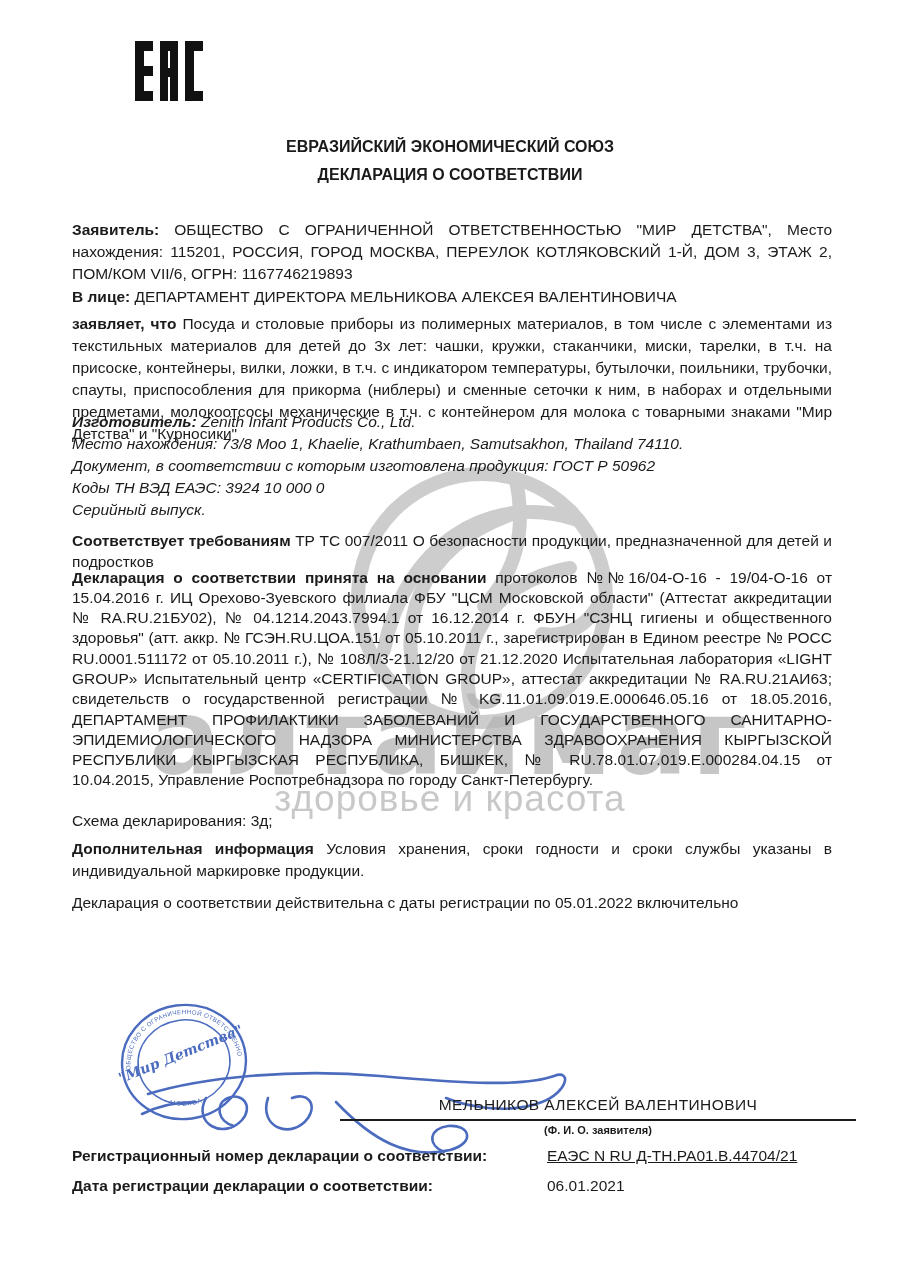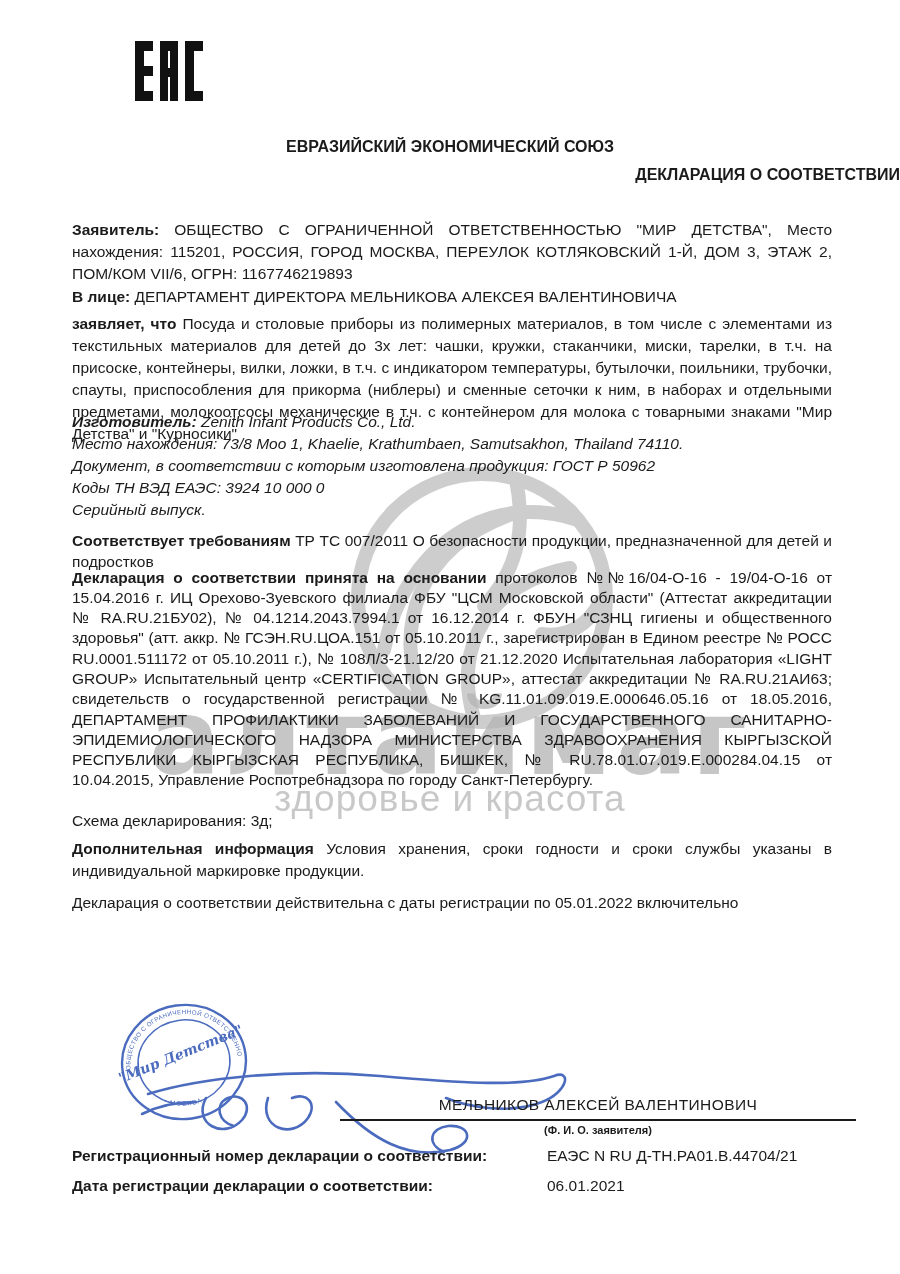"ДЕКЛАРАЦИЯ О СООТВЕТСТВИИ" div.title { text-align: right -> none }
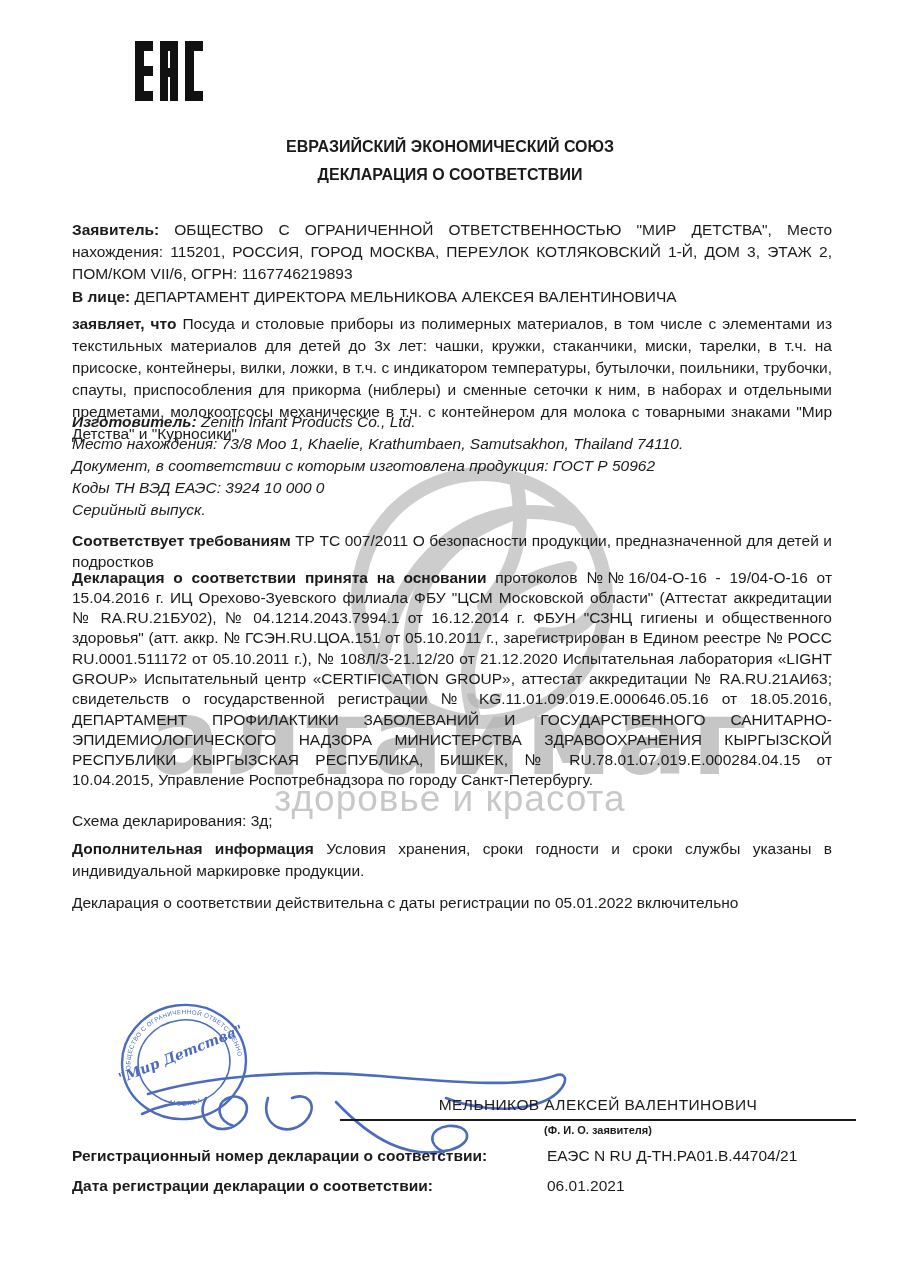"ЕАЭС N RU Д-TH.РА01.В.44704/21" div.f-value { text-decoration: none -> underline }
